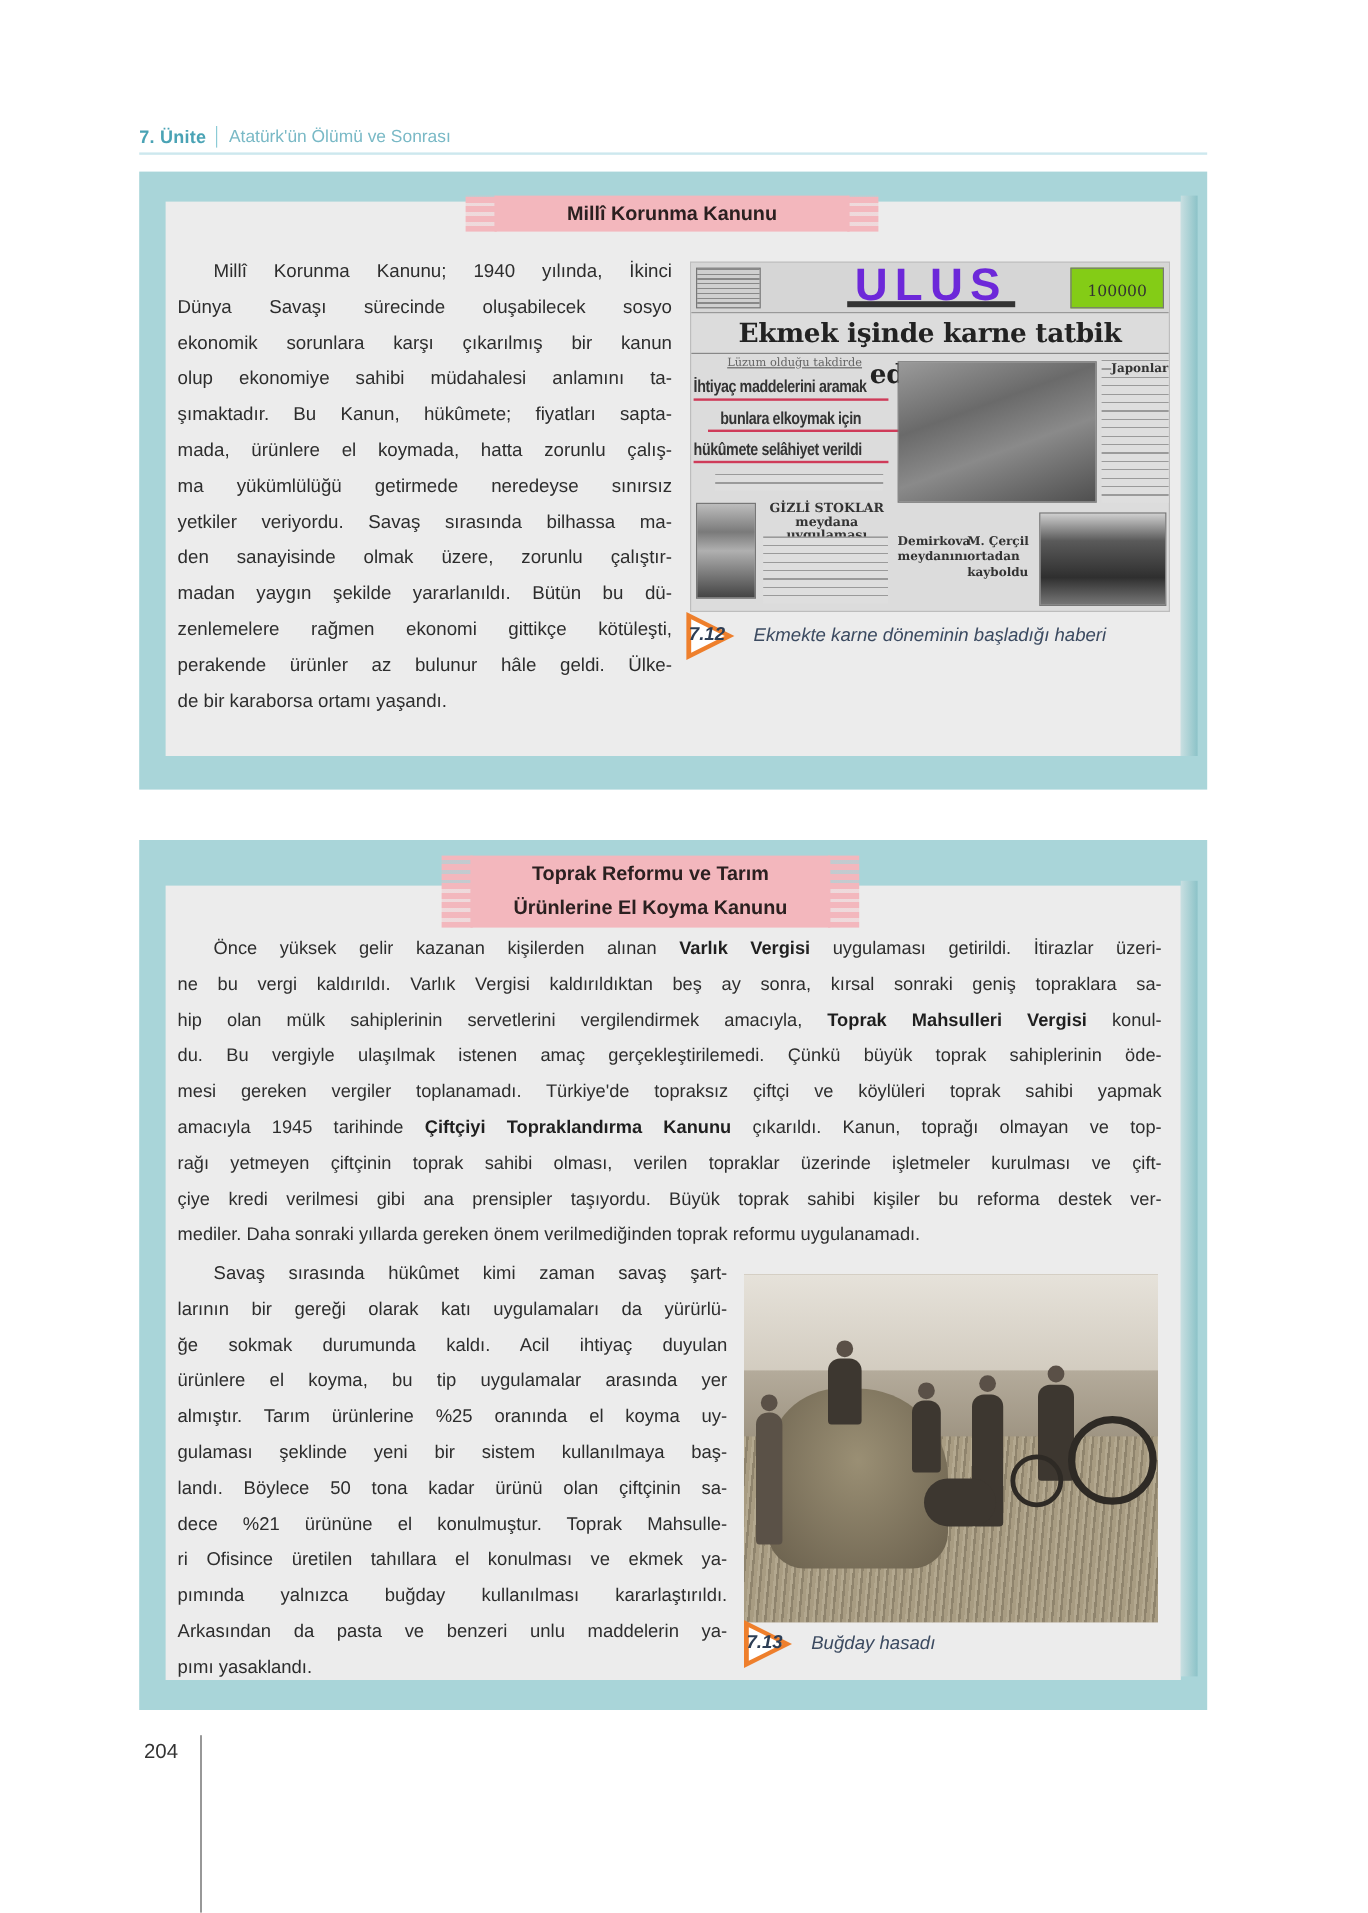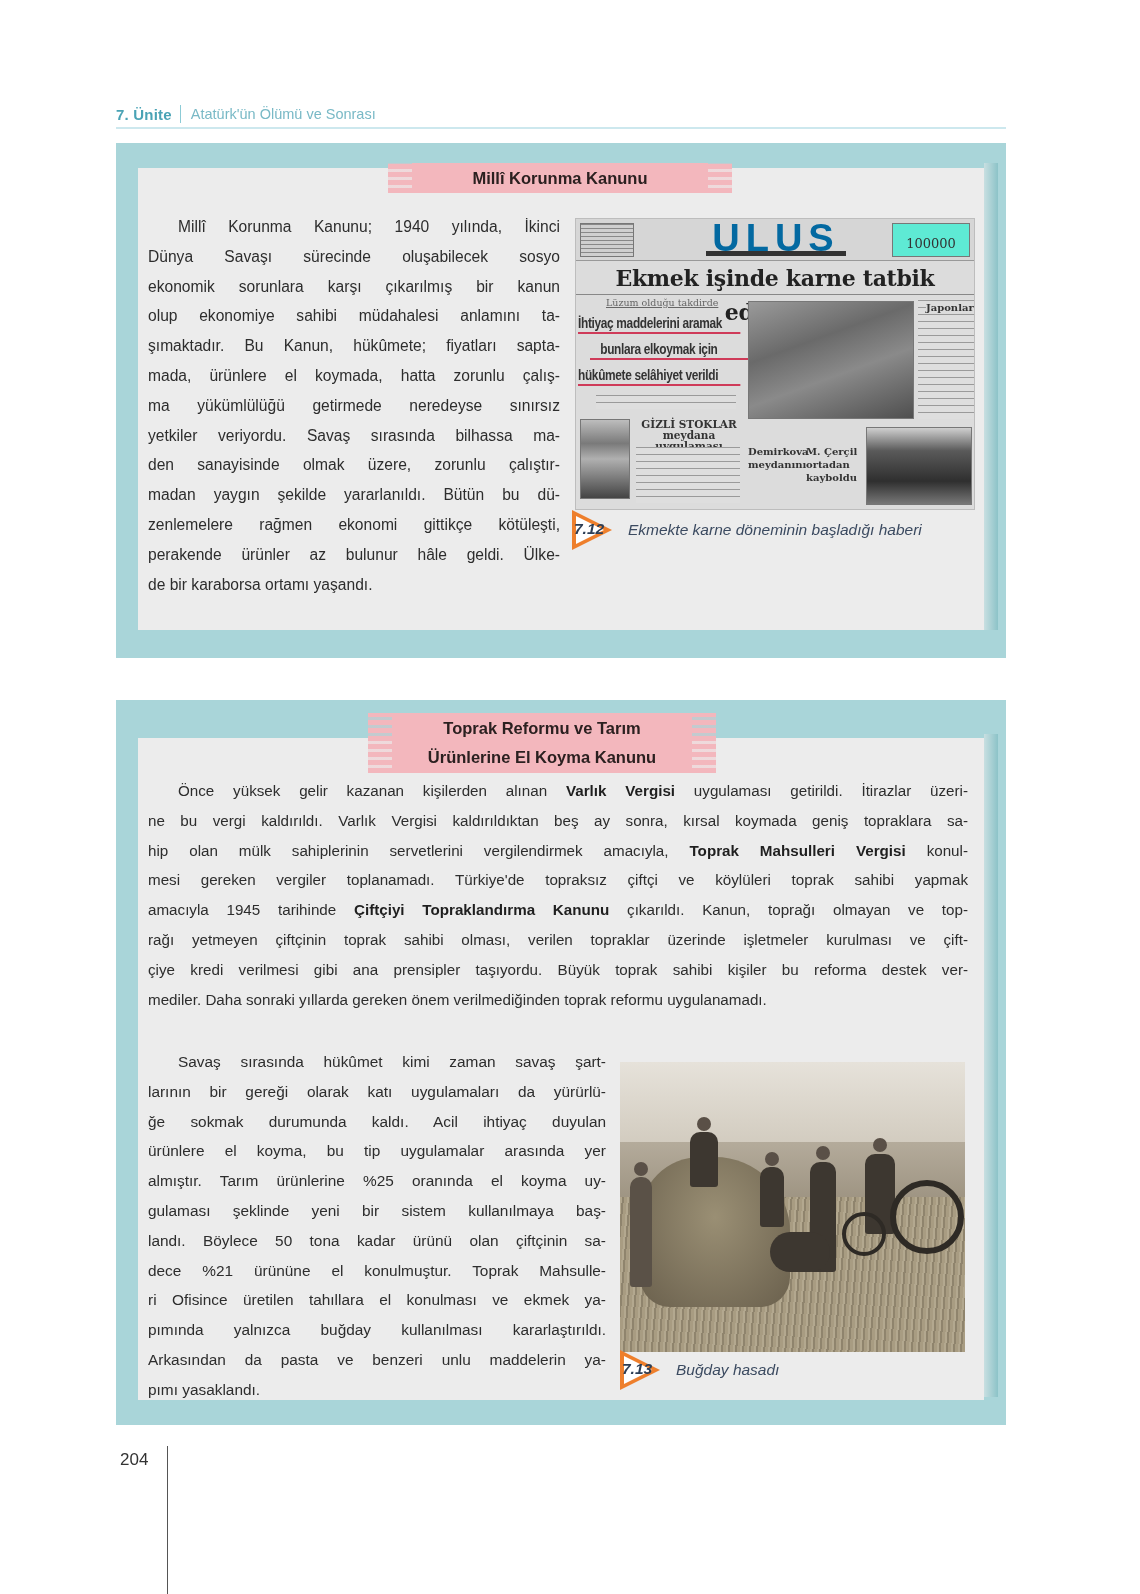"ULUS" .np-title { color: #0369a1 -> #6d28d9 }
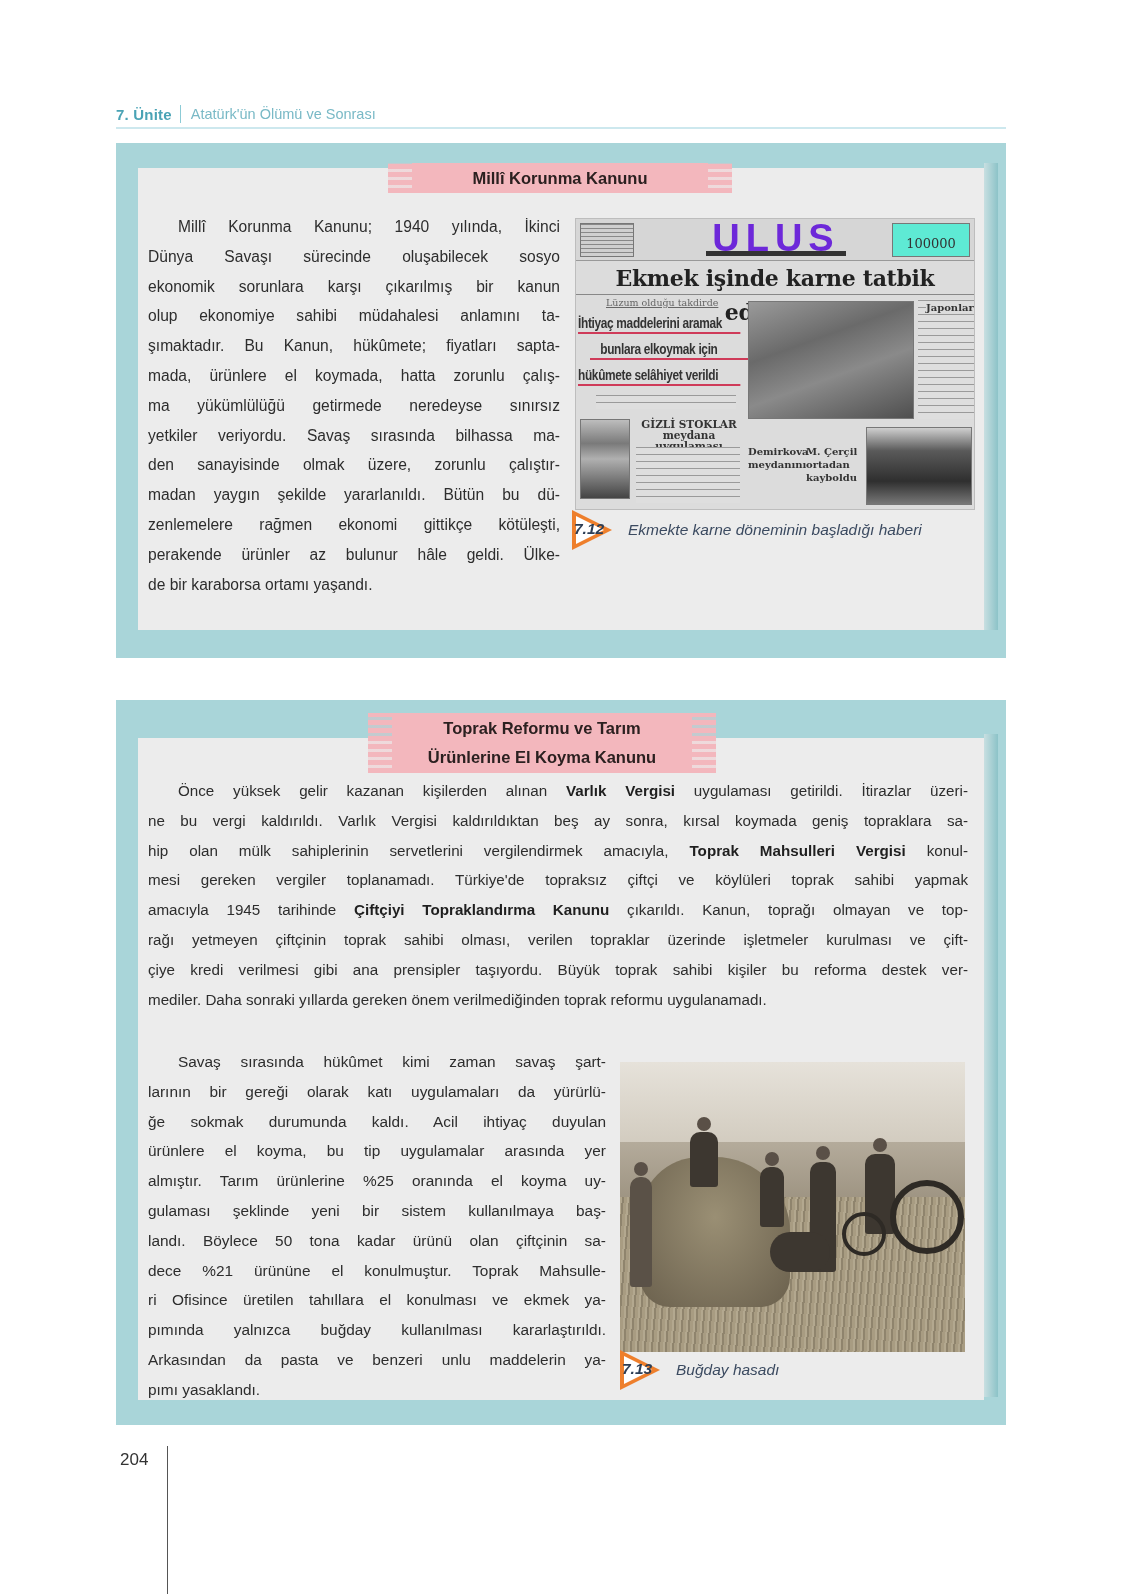"100000" .np-right-box { background: #5eead4 -> #84cc16 }
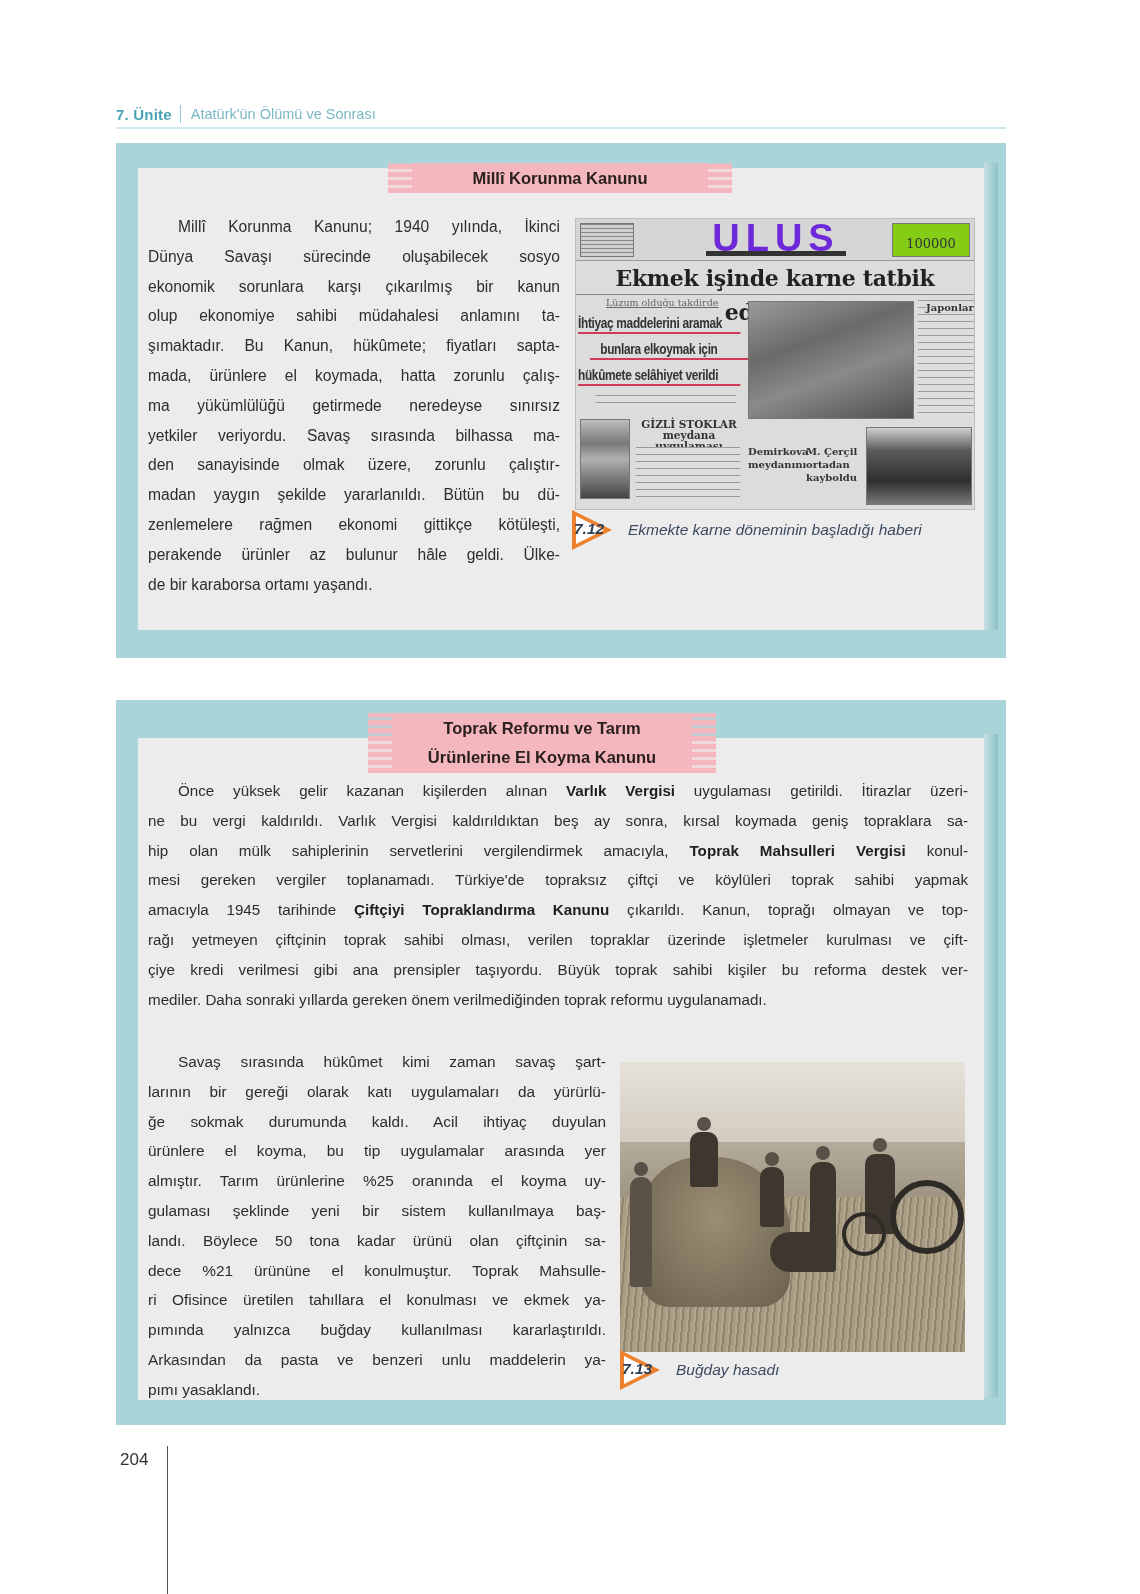"ne bu vergi kaldırıldı. Varlık" span.line { text: koymada -> sonraki }
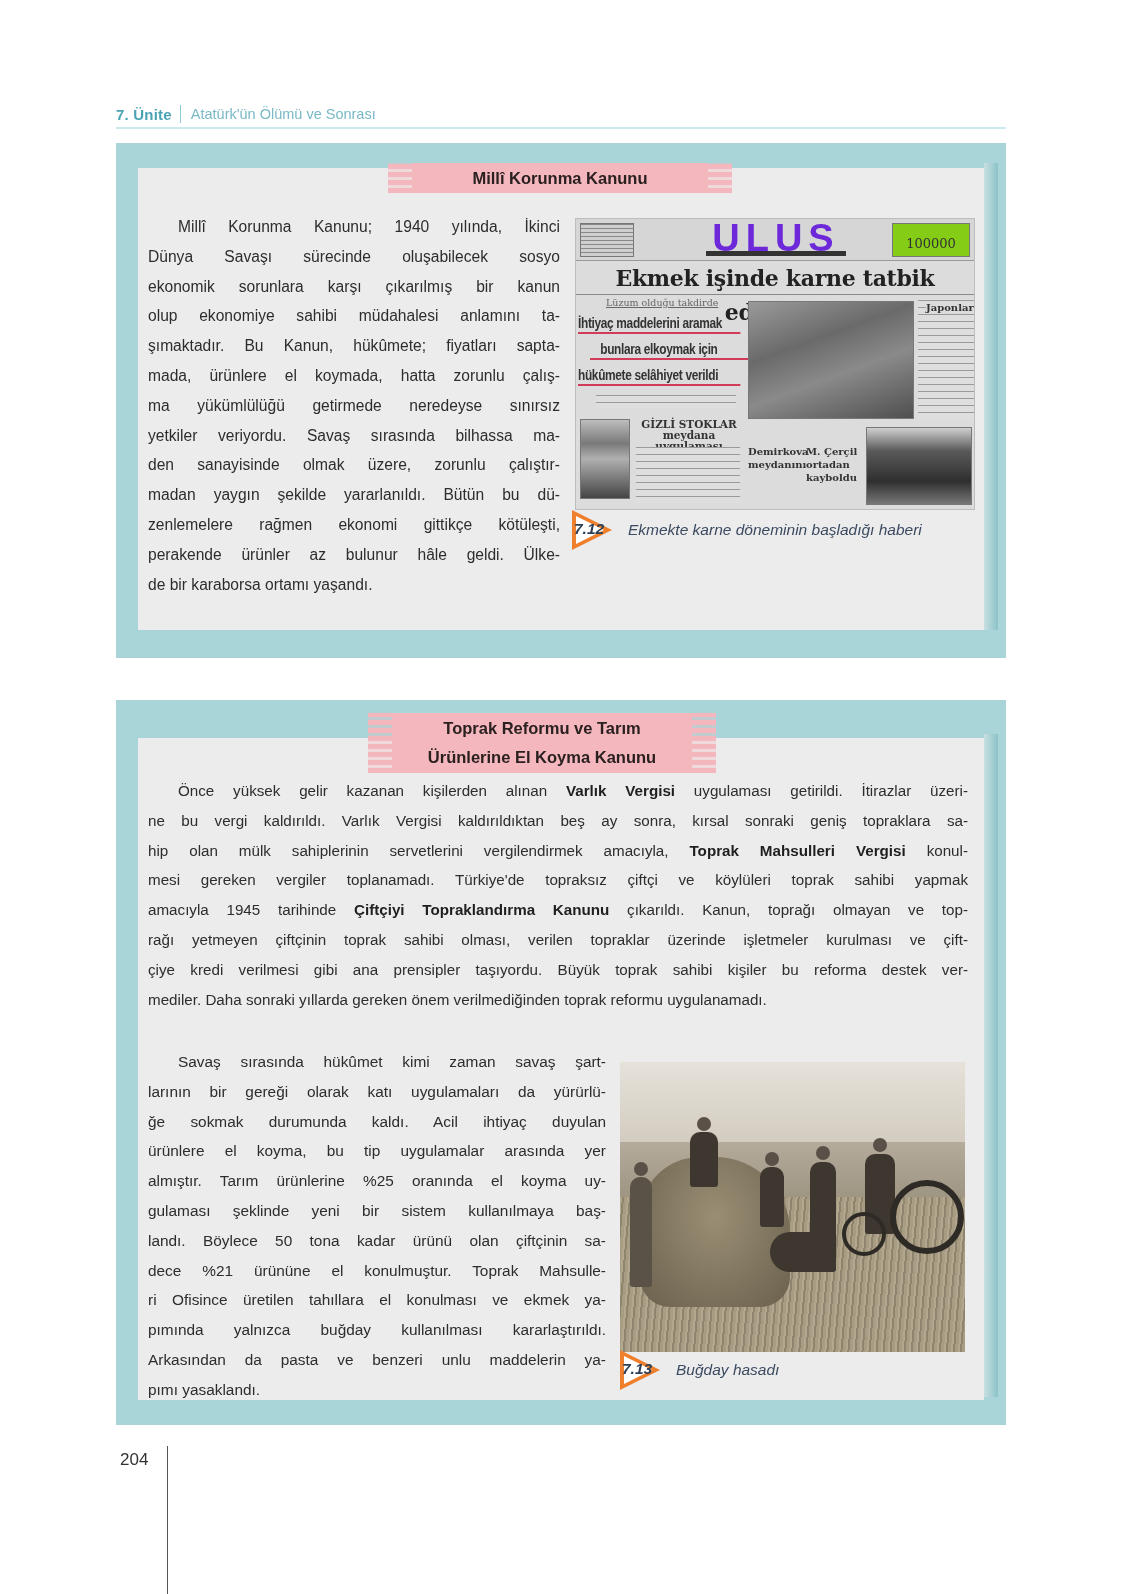"du. Bu vergiyle ulaşılmak istenen" span.line { html: none -> <span>du. Bu vergiyle ulaşılmak istenen amaç gerçekleştirilemedi. Çünkü büyük toprak sahiplerinin öde-</span> }
